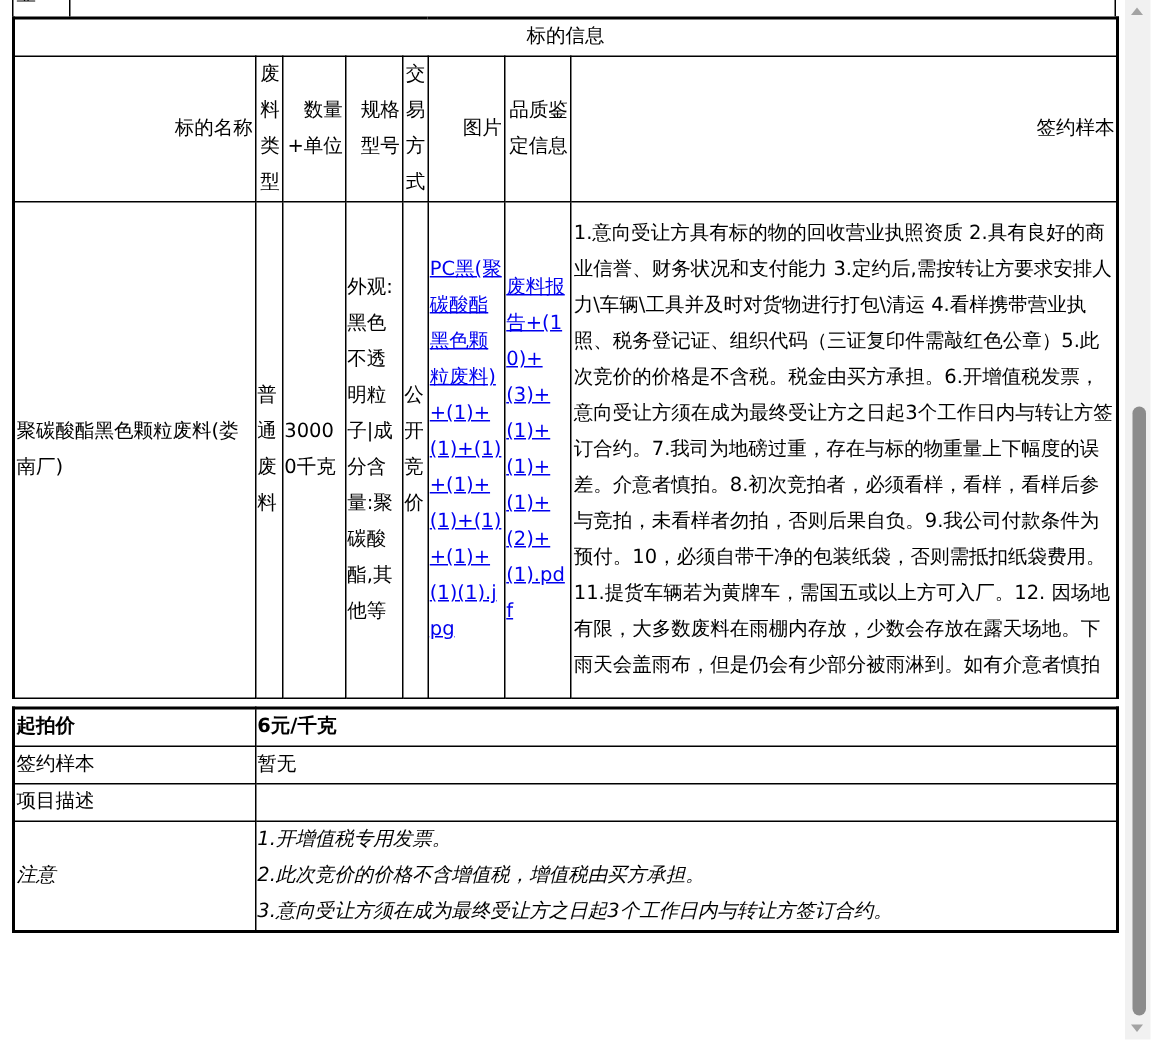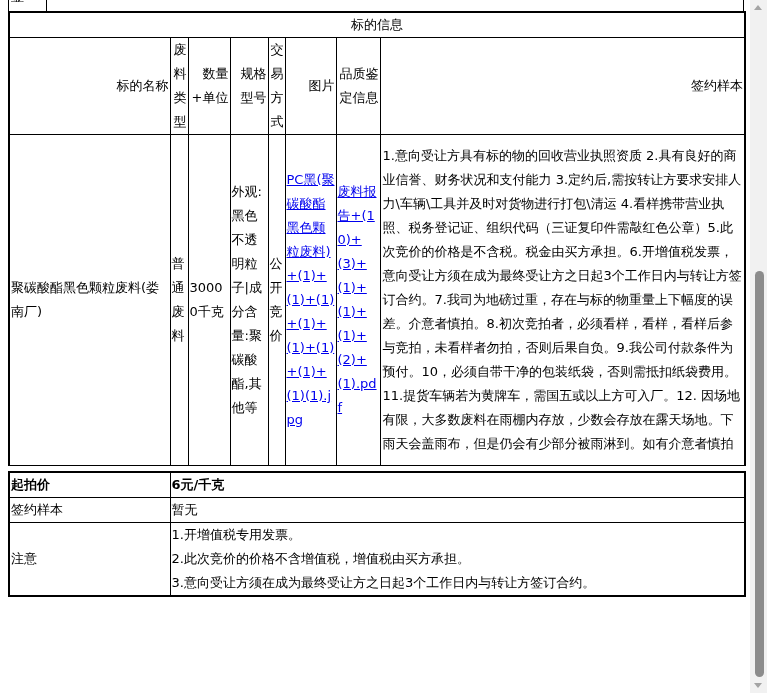"项目描述" tr { html: none -> <tr> <td>项目描述</td> <td></td> </tr> }
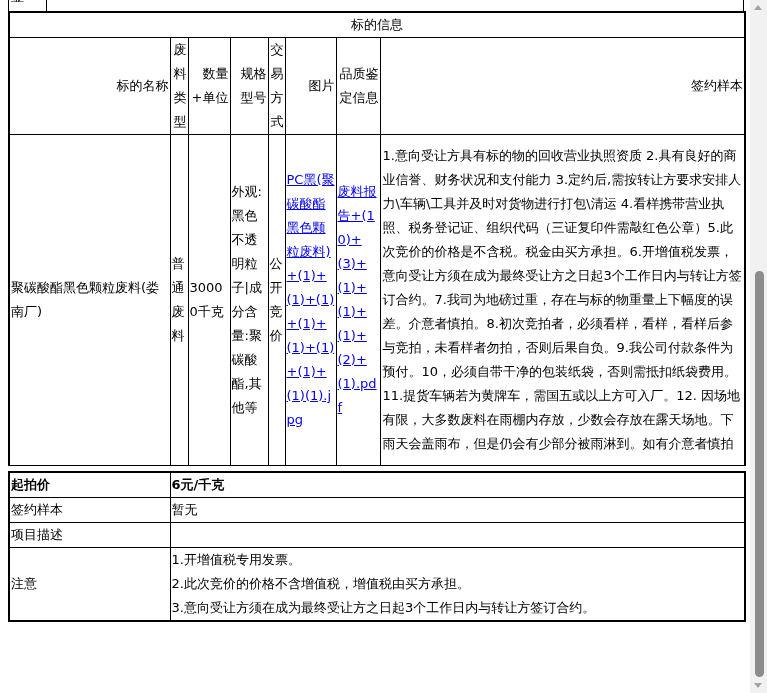"1.开增值税专用发票。" .notice td { font-style: none -> italic }
